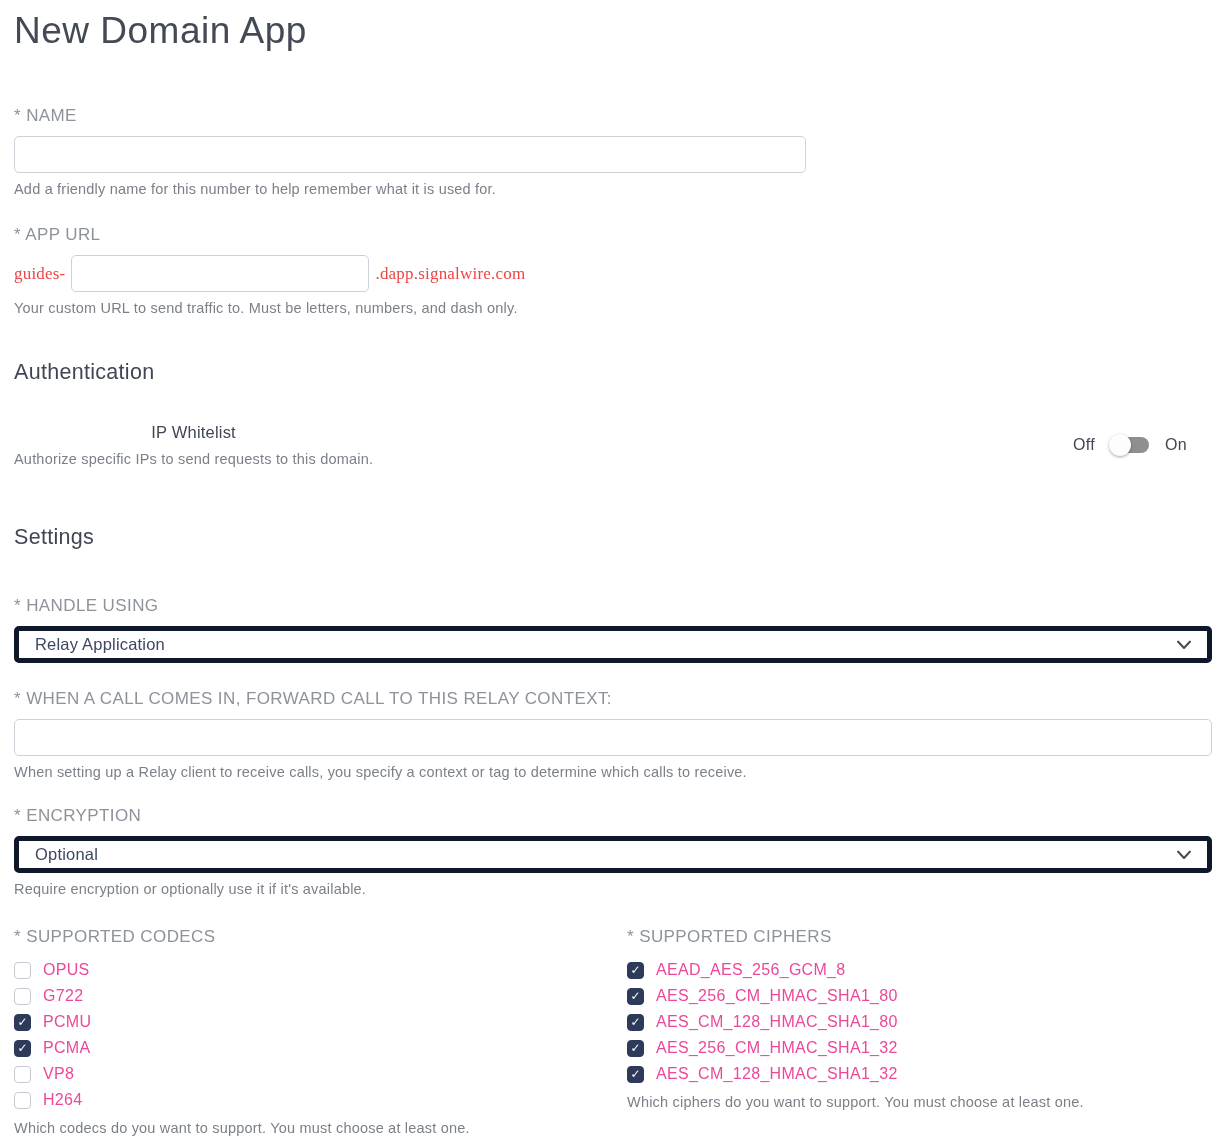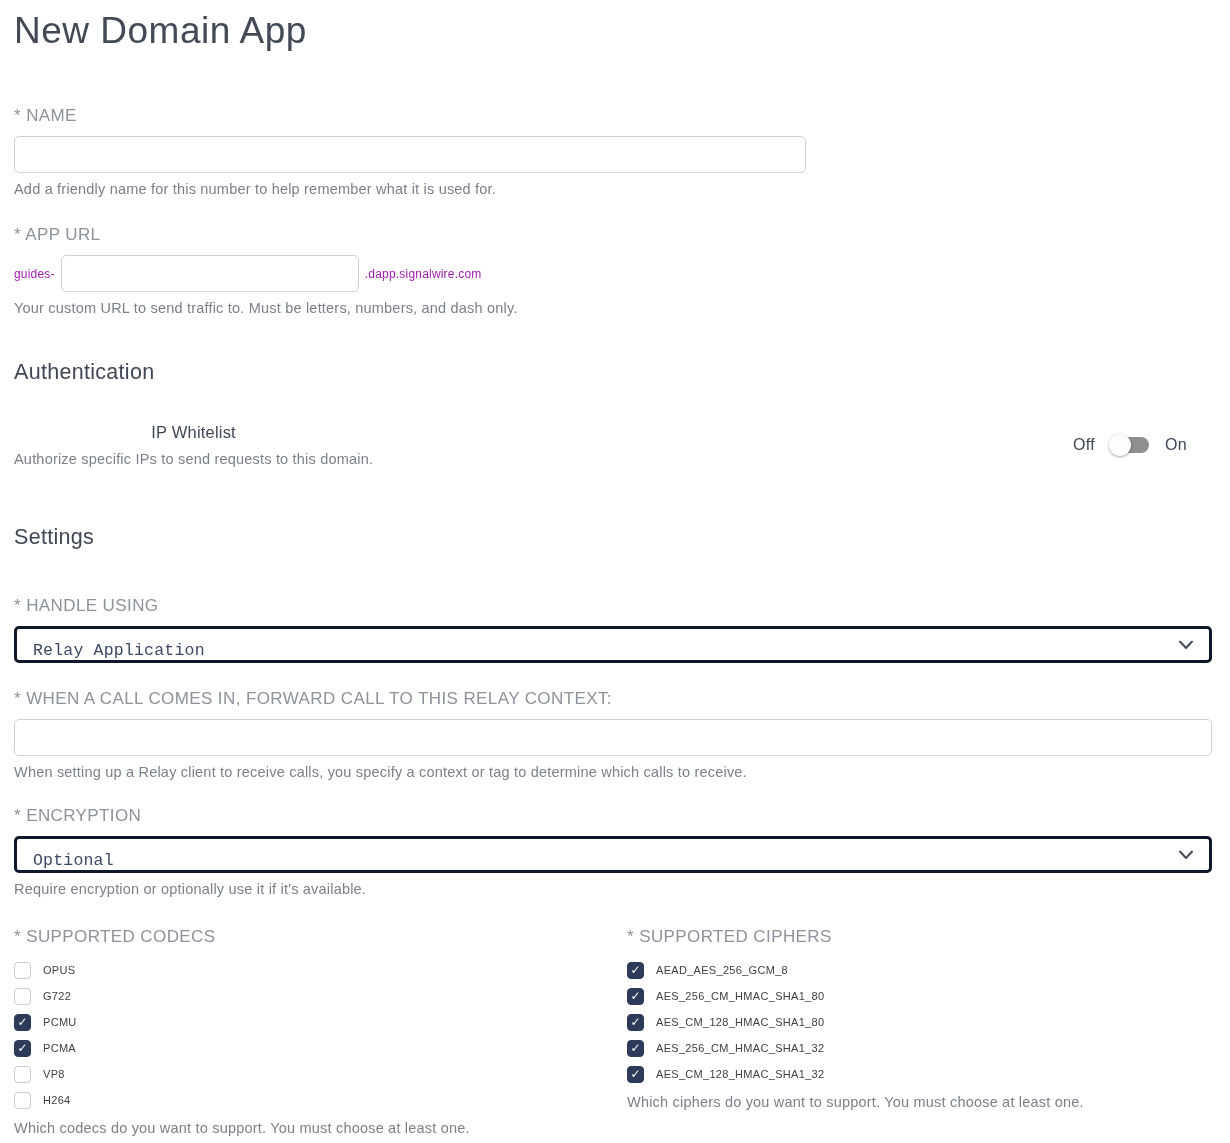"guides-" .appurl-prefix, .appurl-suffix { color: #a21caf -> #ef4444; font-family: none -> Liberation Serif, serif; font-size: 12px -> 17px }
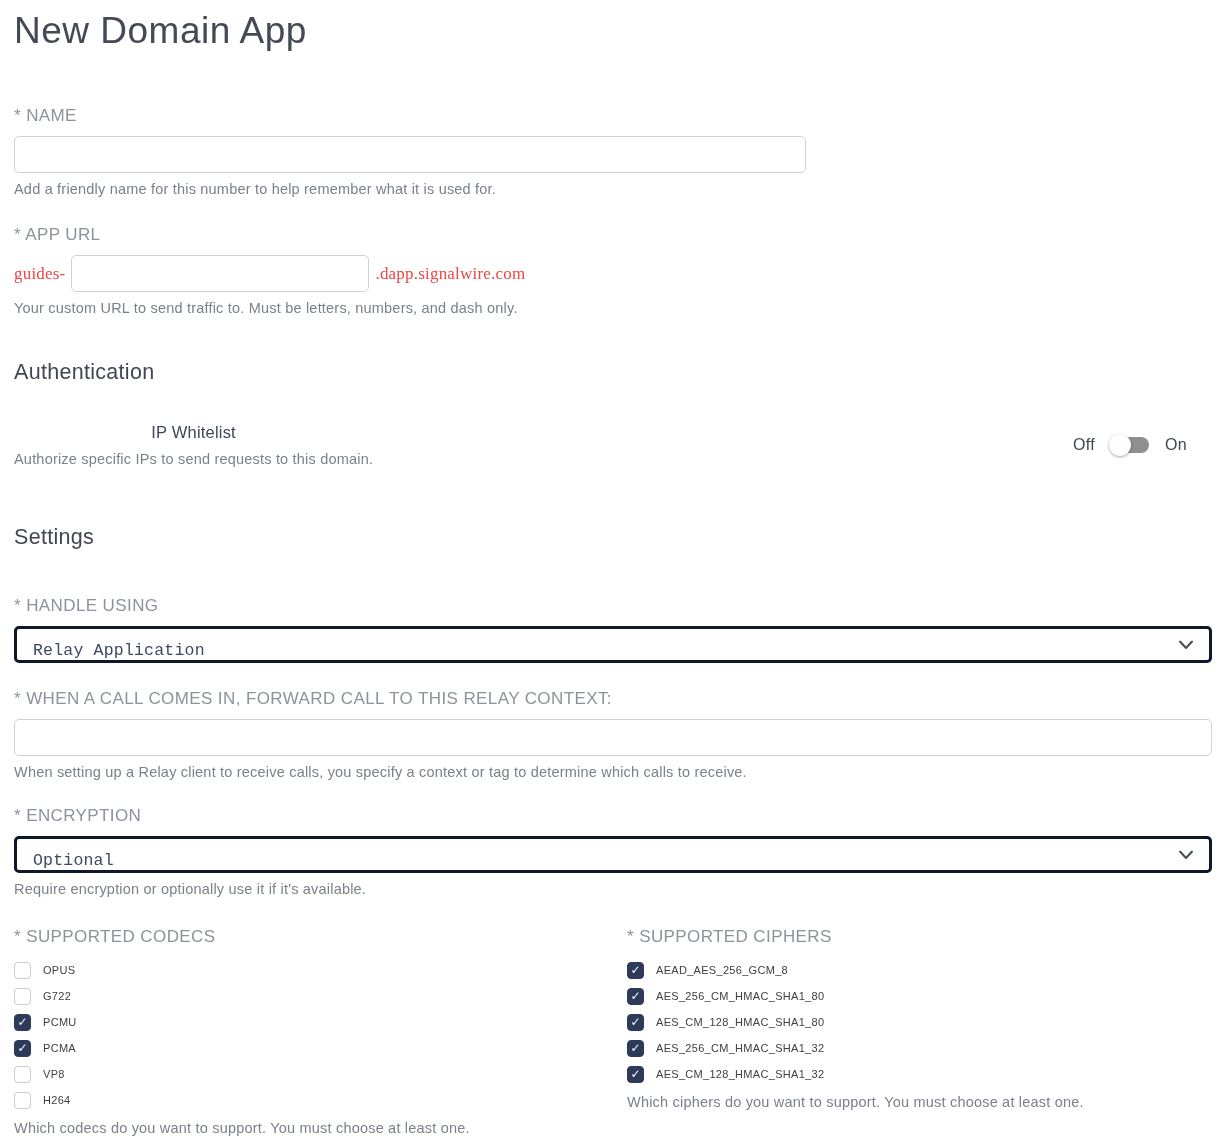"Relay Application" .select-box { align-items: flex-end -> center; border: 3px solid #0f172a -> 5px solid #0f172a; font-family: Liberation Mono, monospace -> none }
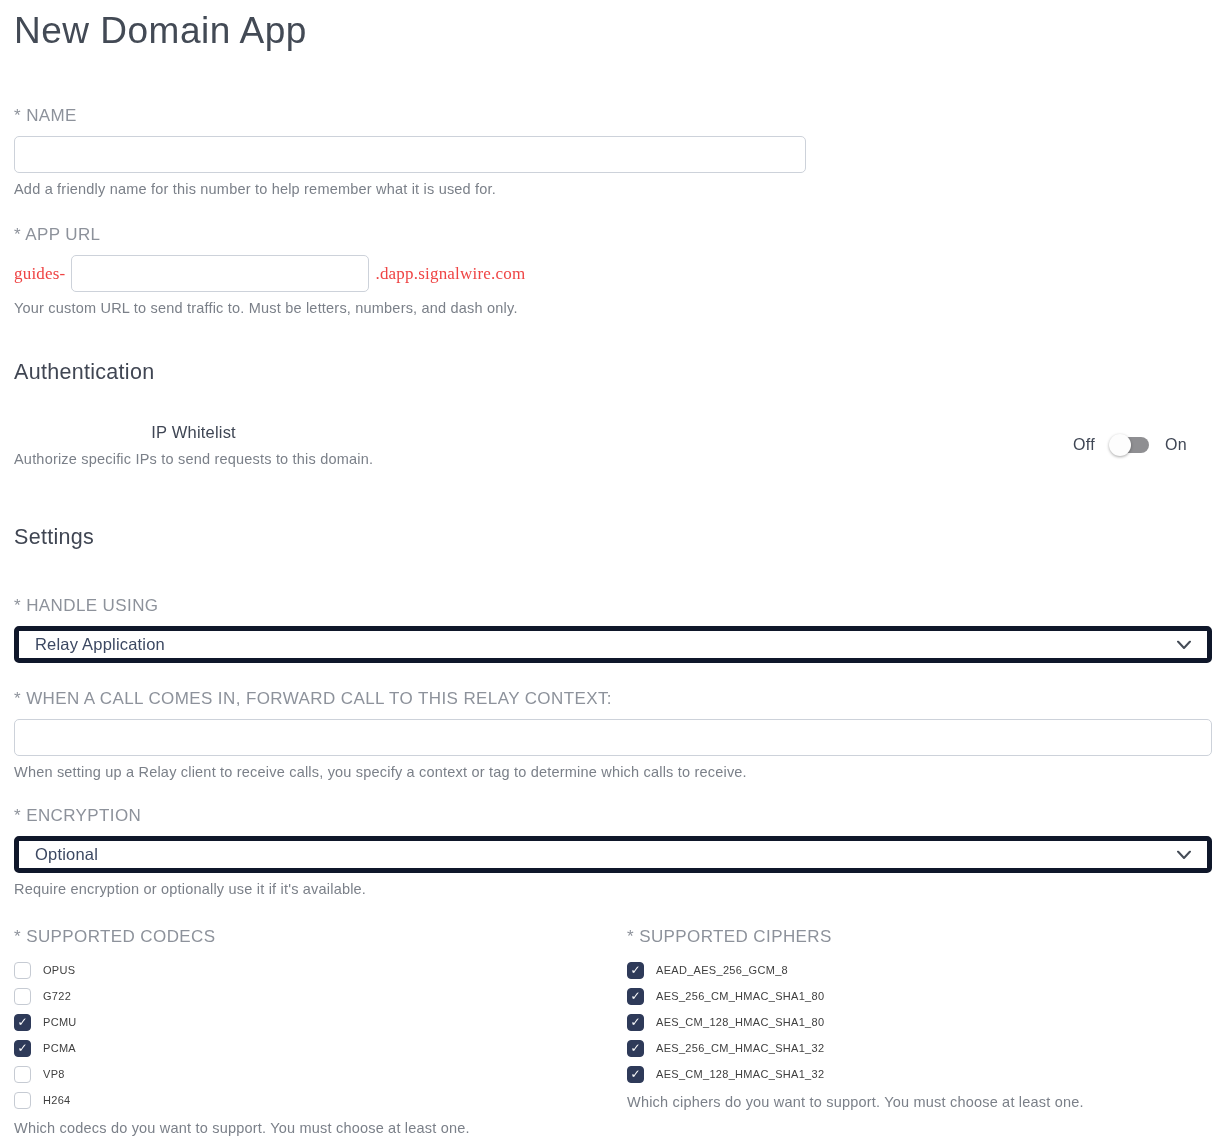"OPUS" .check-label { color: #404040 -> #ec4899; font-size: 11px -> 16px }
